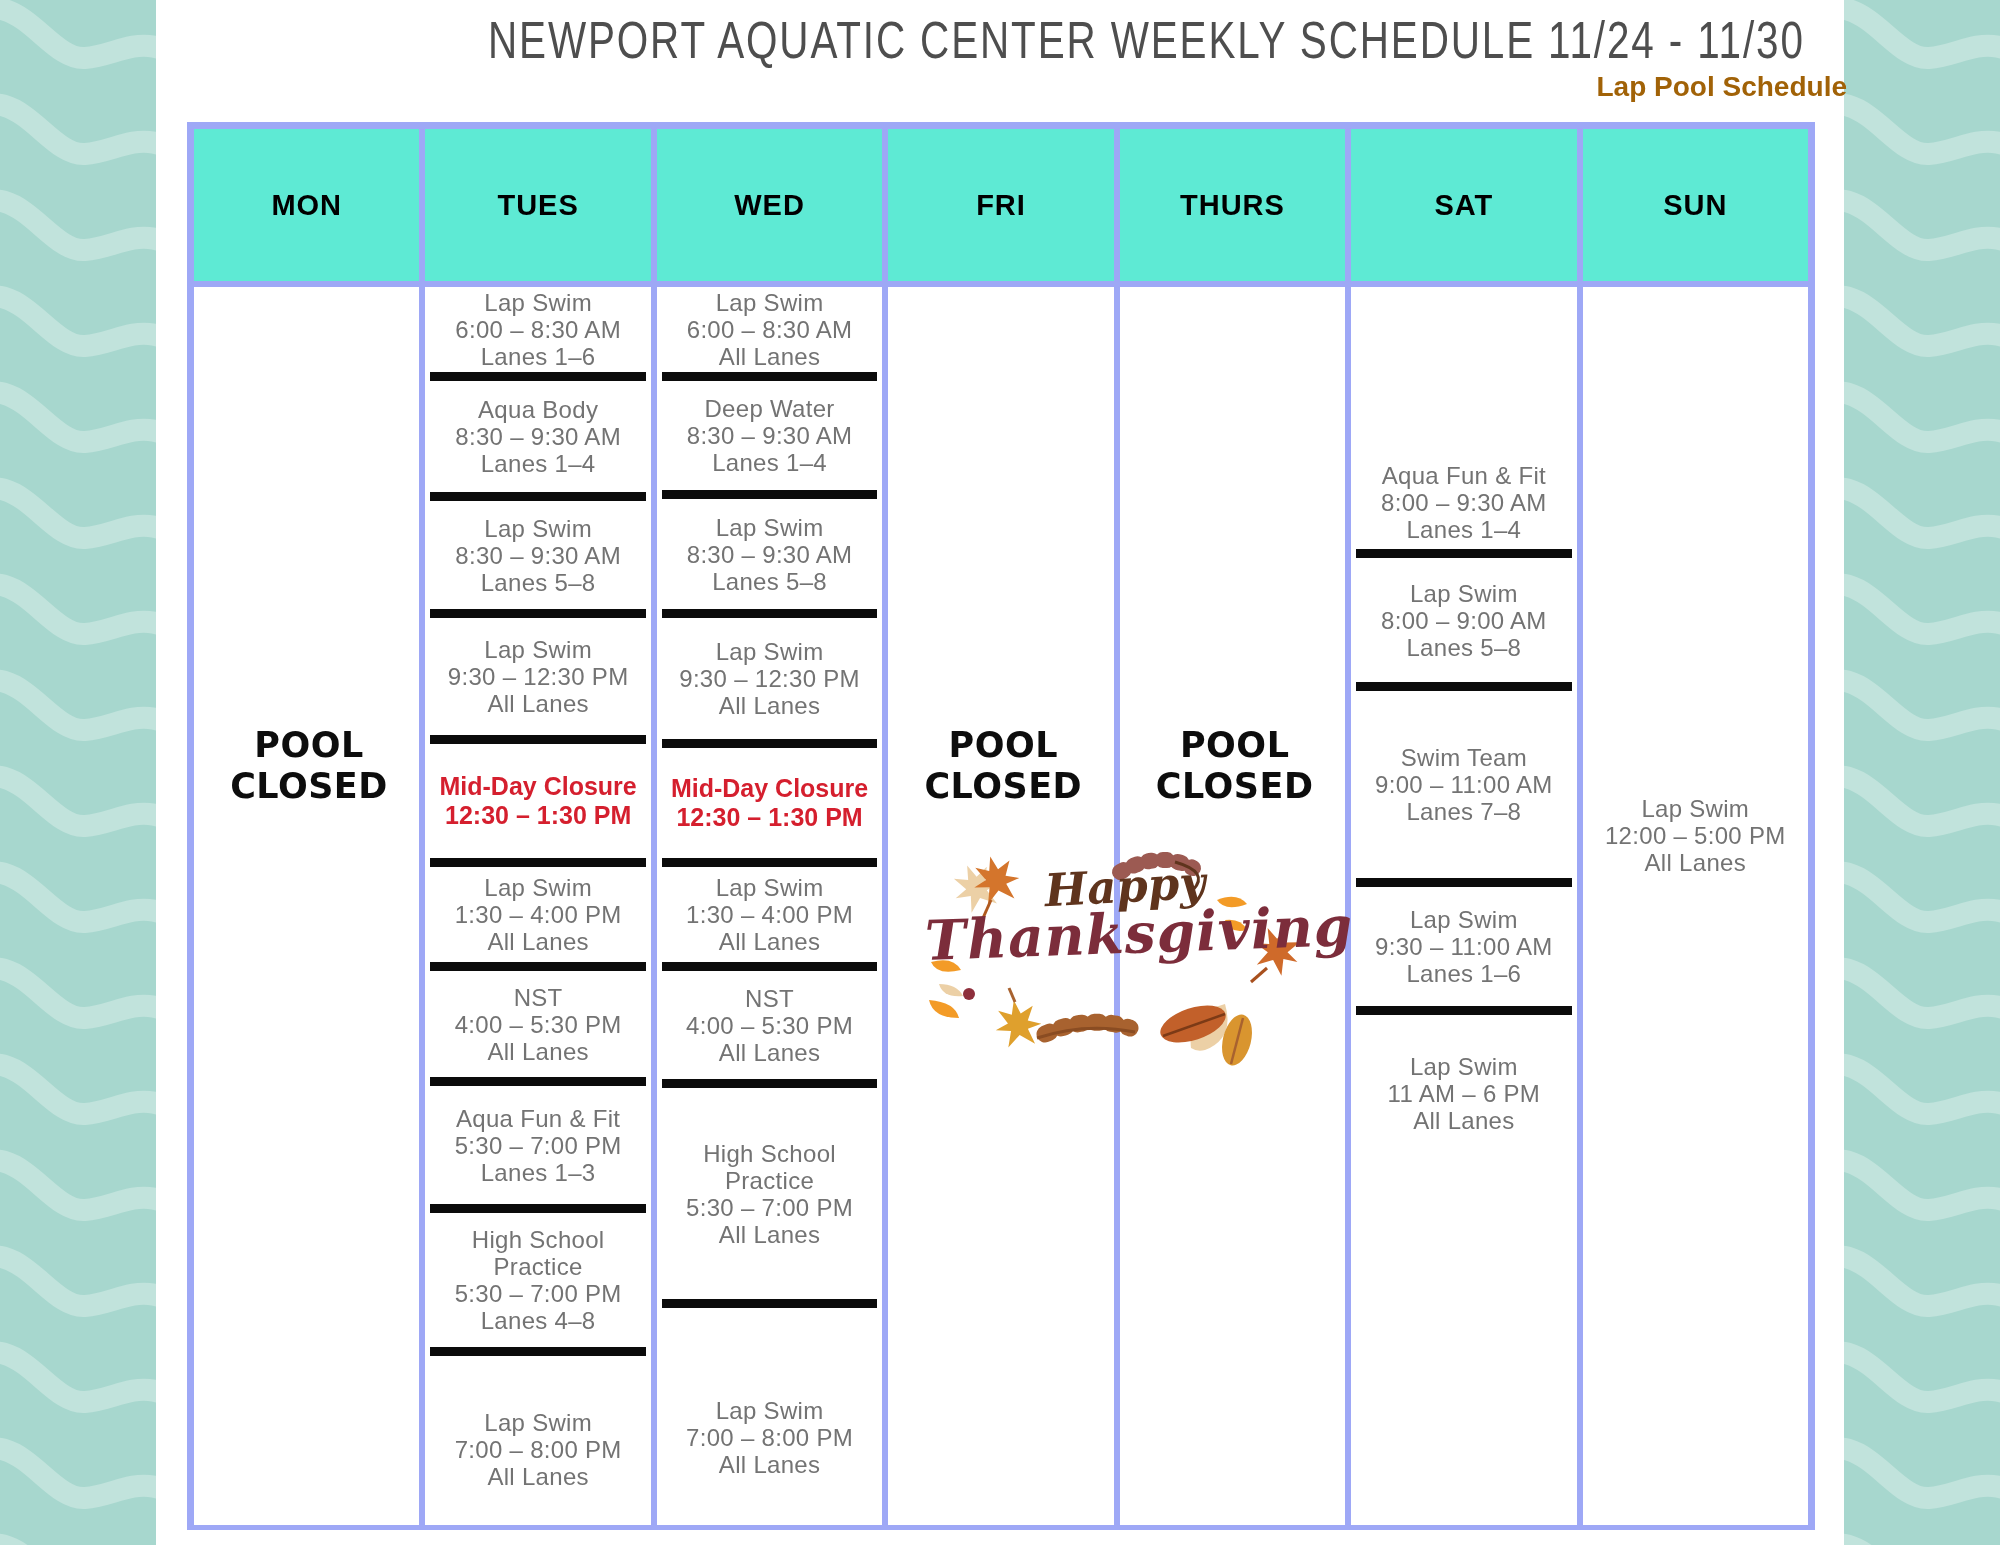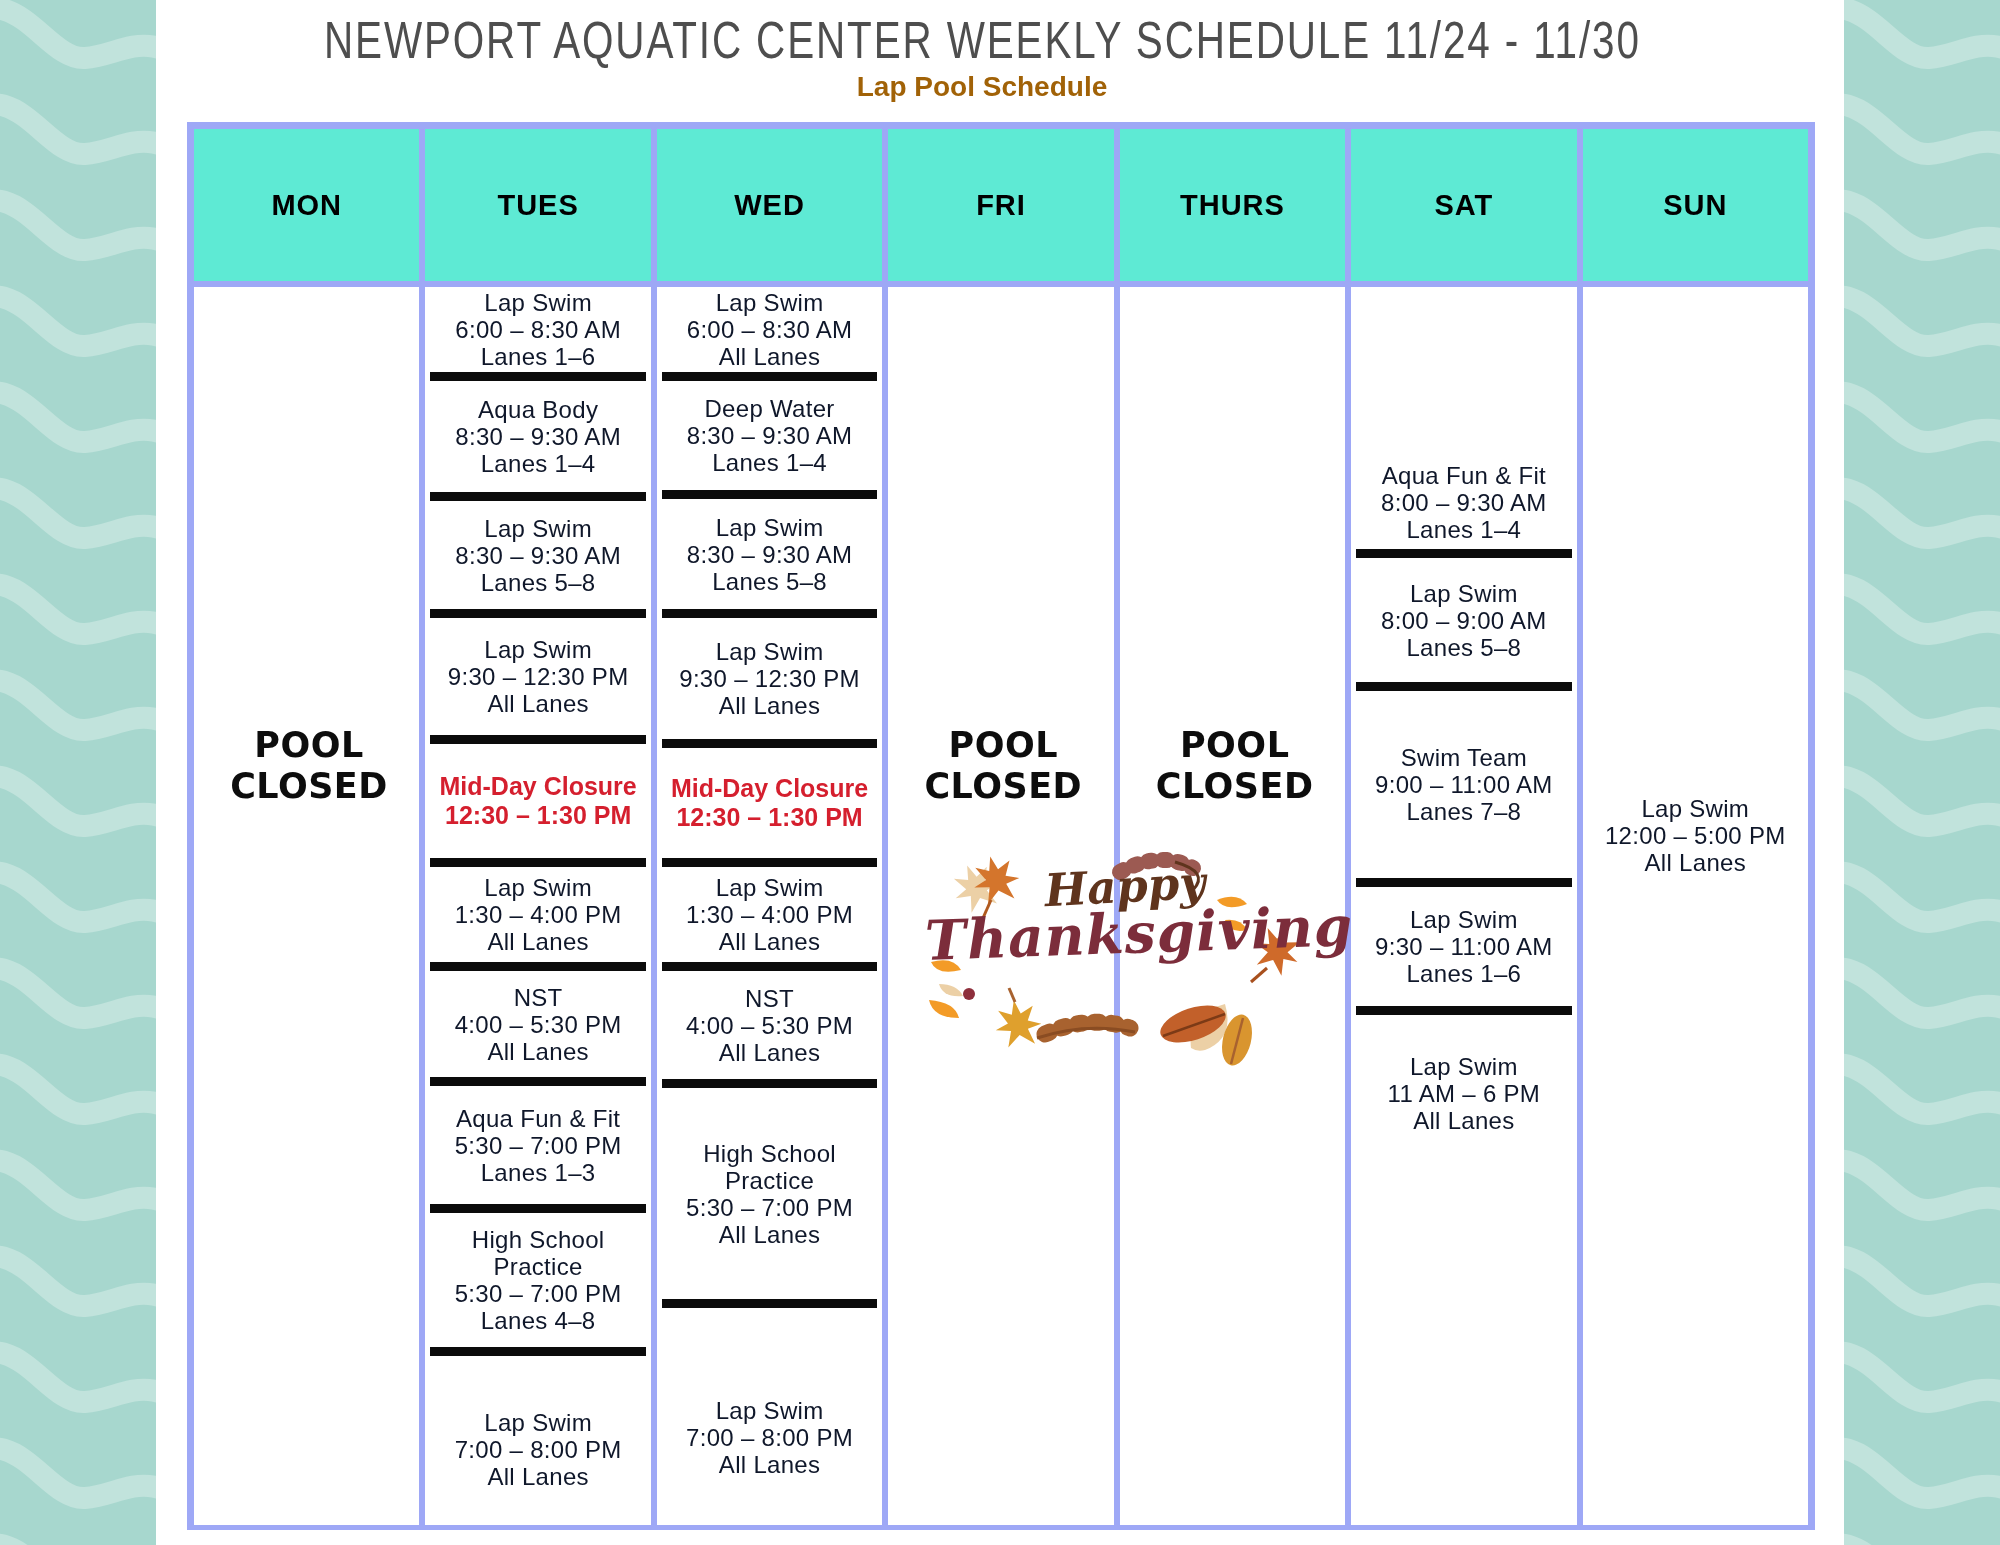"NEWPORT AQUATIC CENTER WEEKLY SCHEDULE" .title-wrap { left: 138px -> 159px; text-align: center -> right }
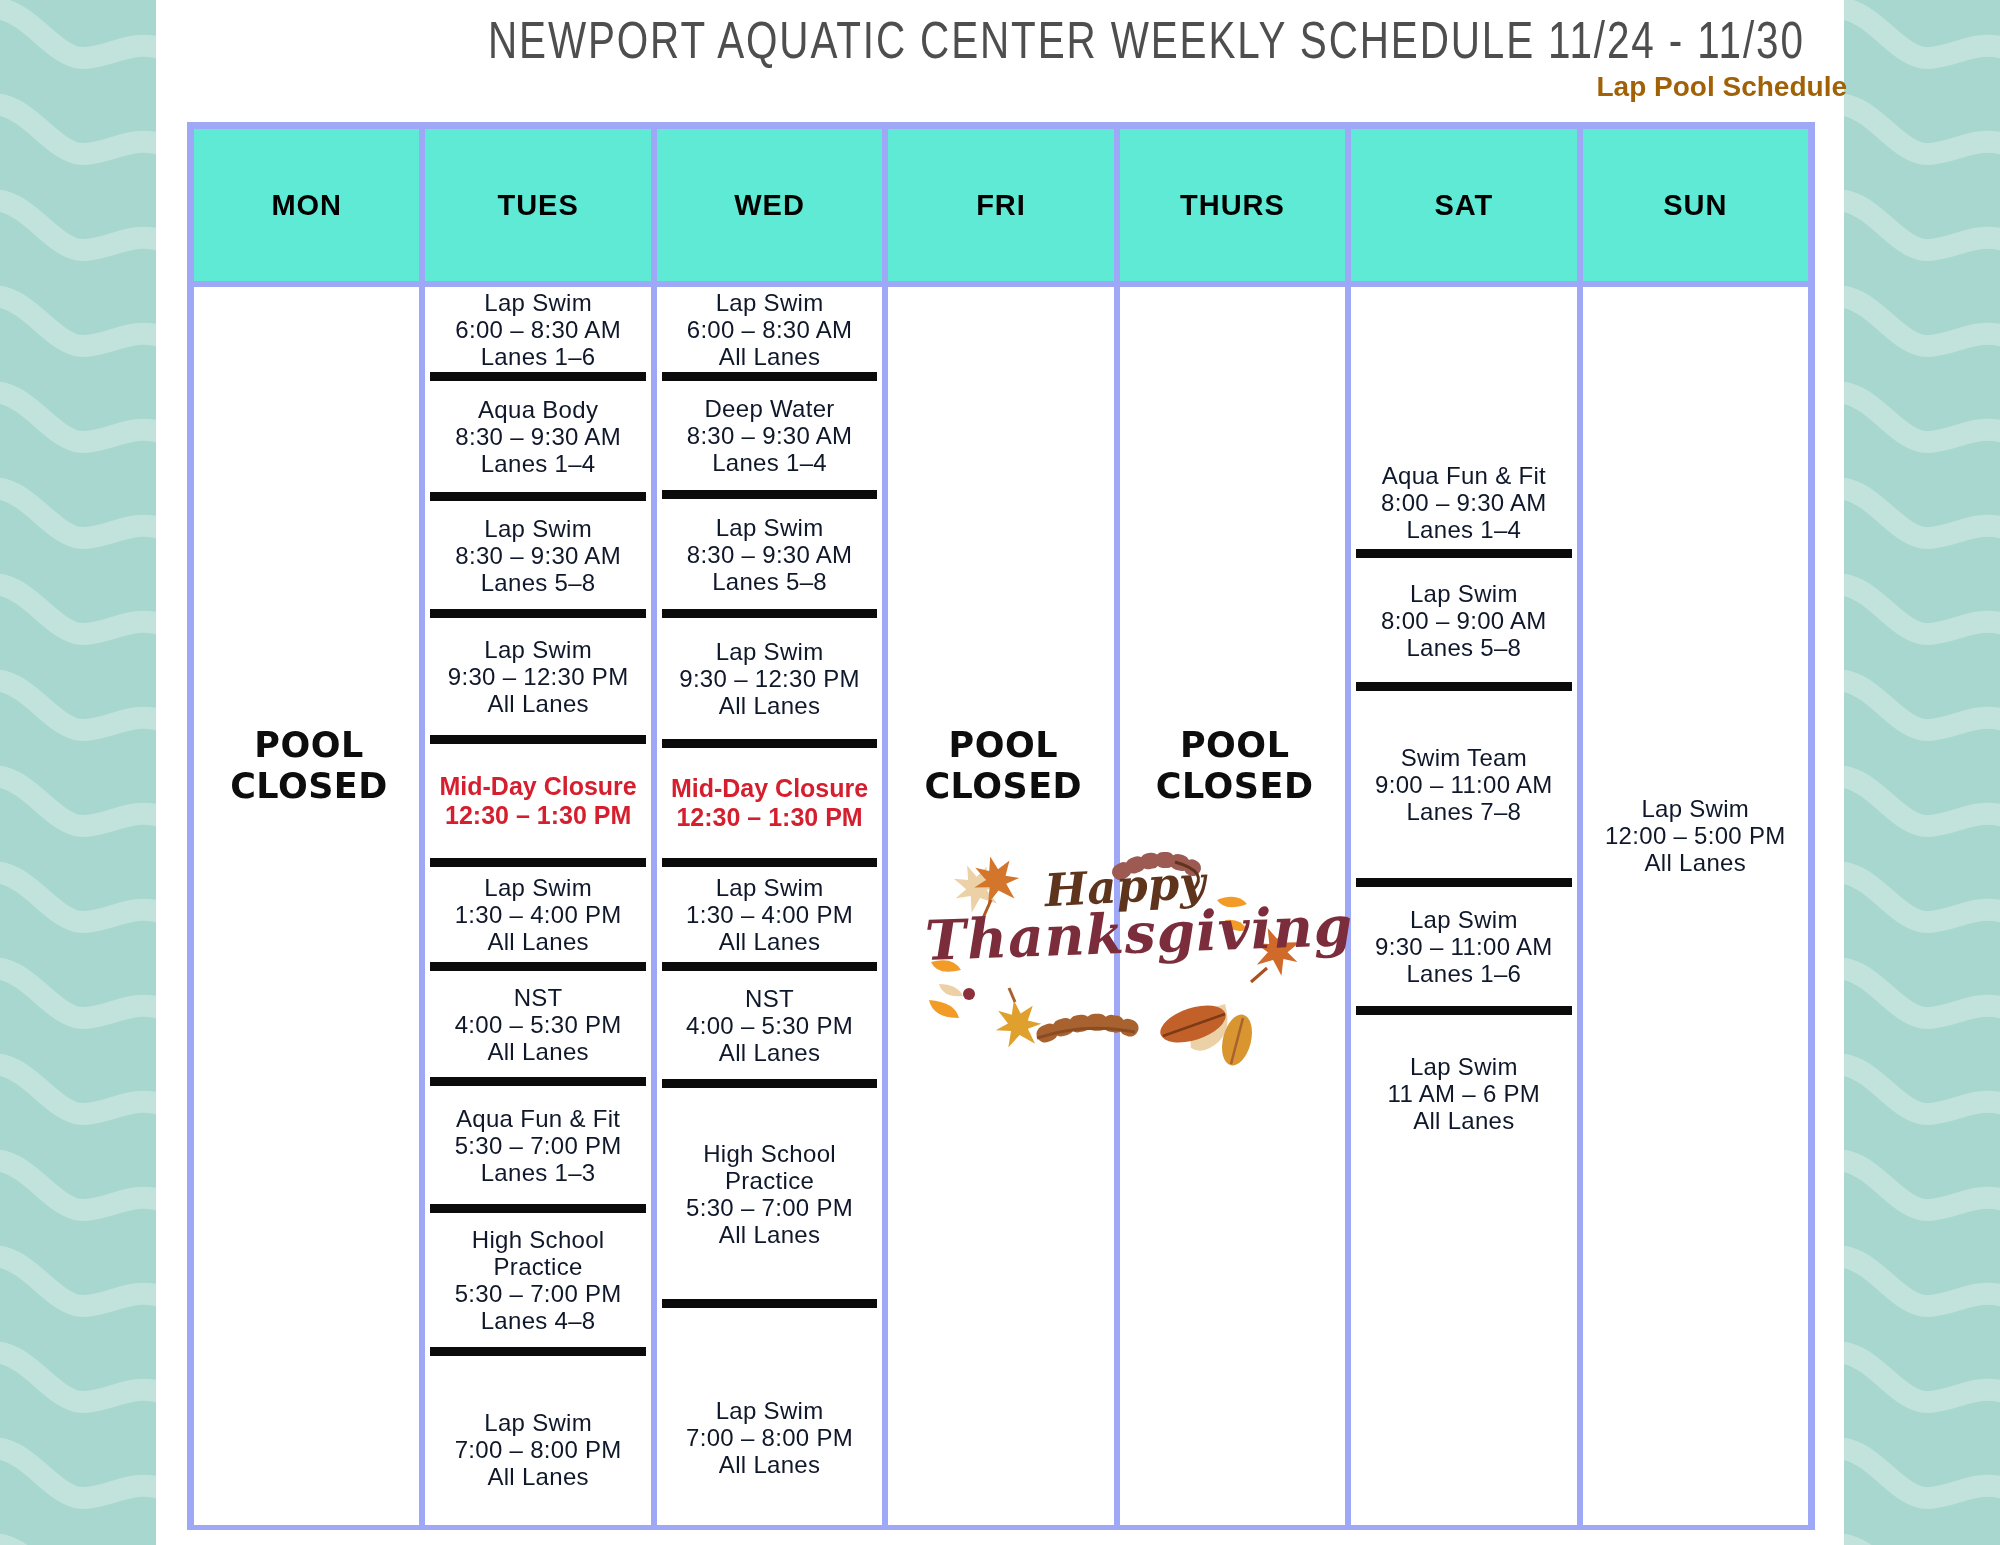"Lap Swim" .entry { color: #0f172a -> #737373 }
